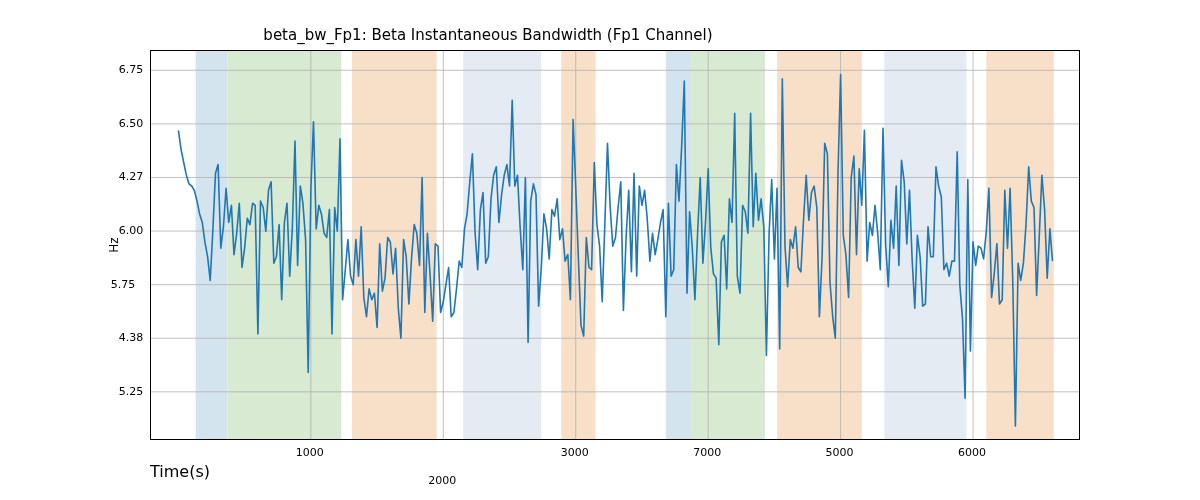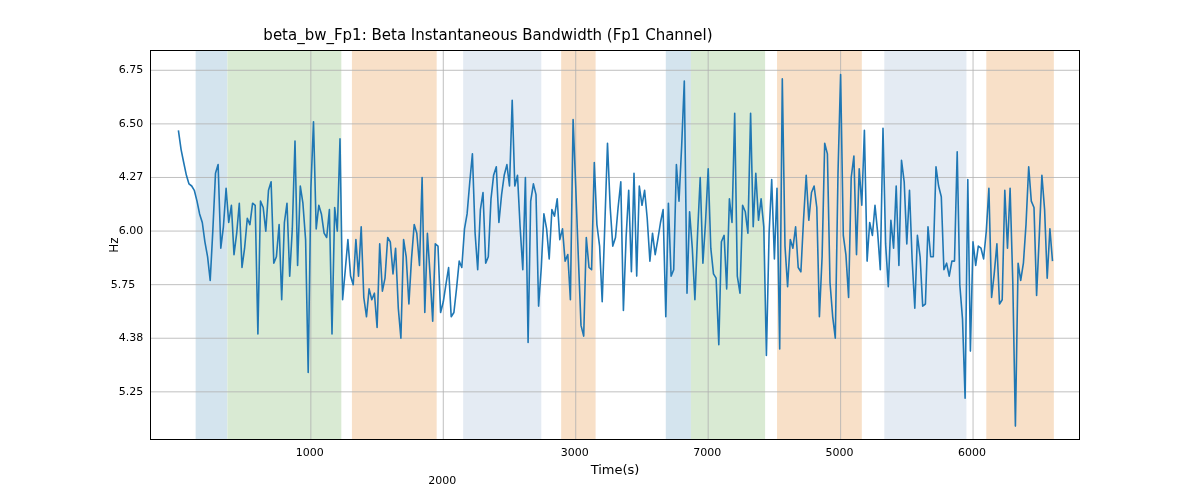"Time(s)" .xlabel { font-size: 13px -> 16px; text-align: center -> left }
